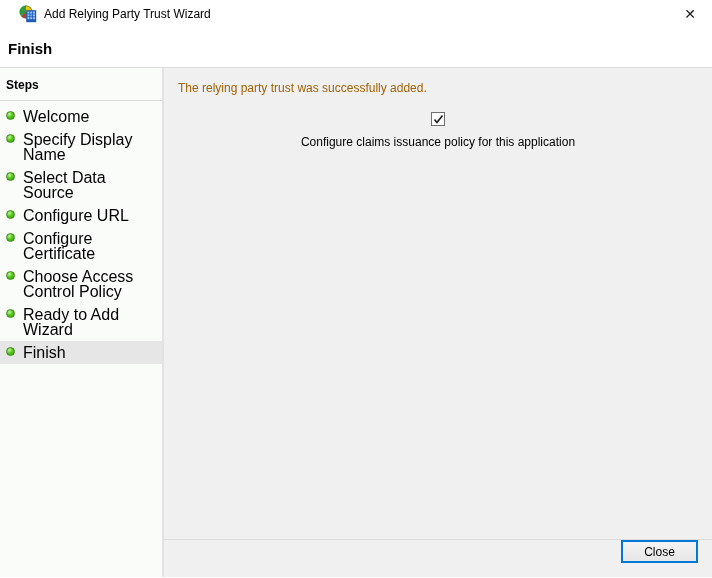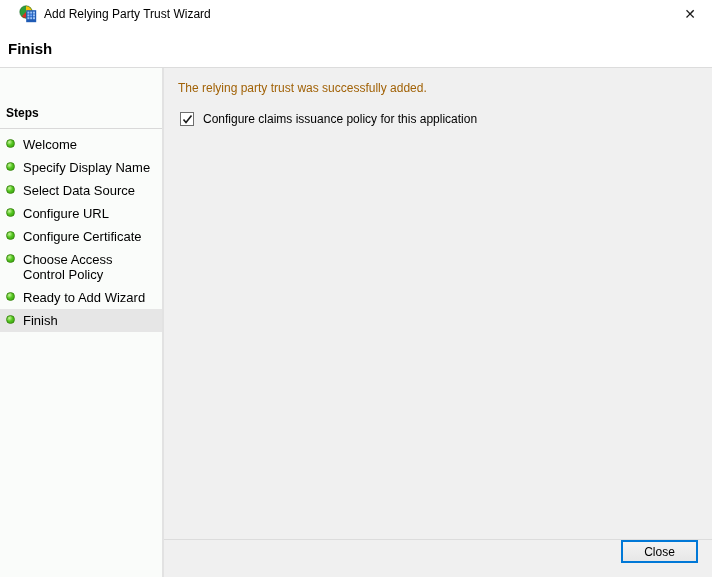"Steps" .steps-heading { margin-top: 28px -> none }
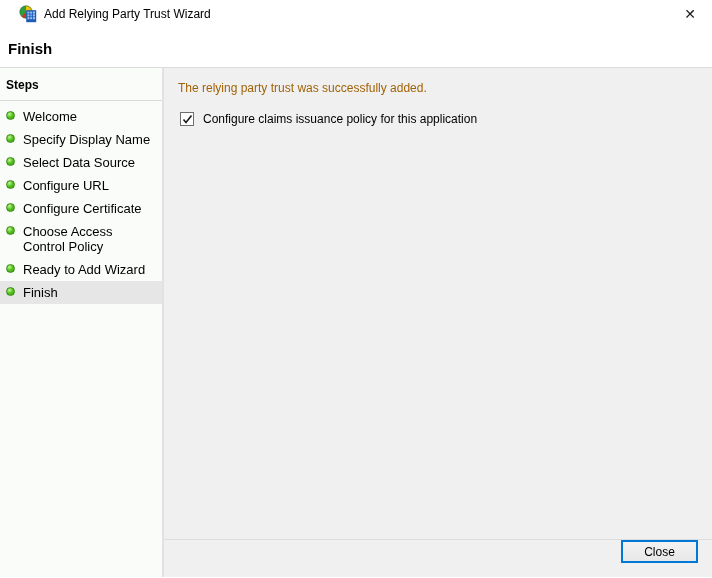"Welcome" .step-item { font-size: 13px -> 16px }
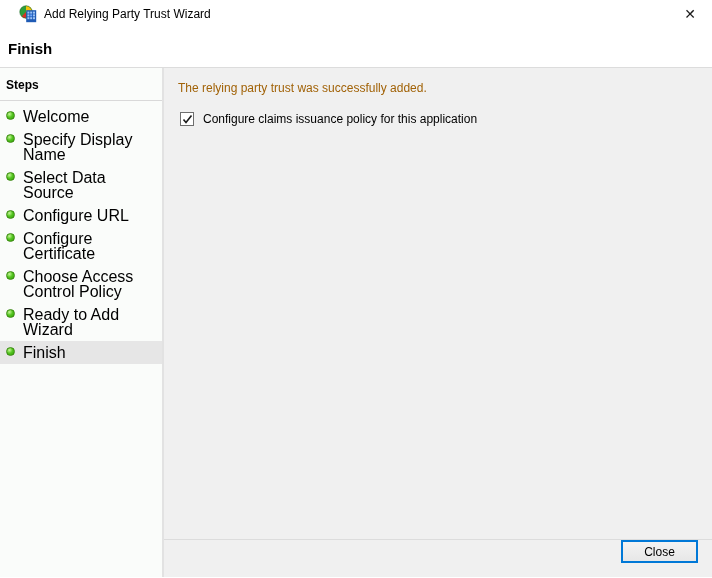"Configure claims issuance policy for" .checkbox-row { flex-direction: none -> column }
